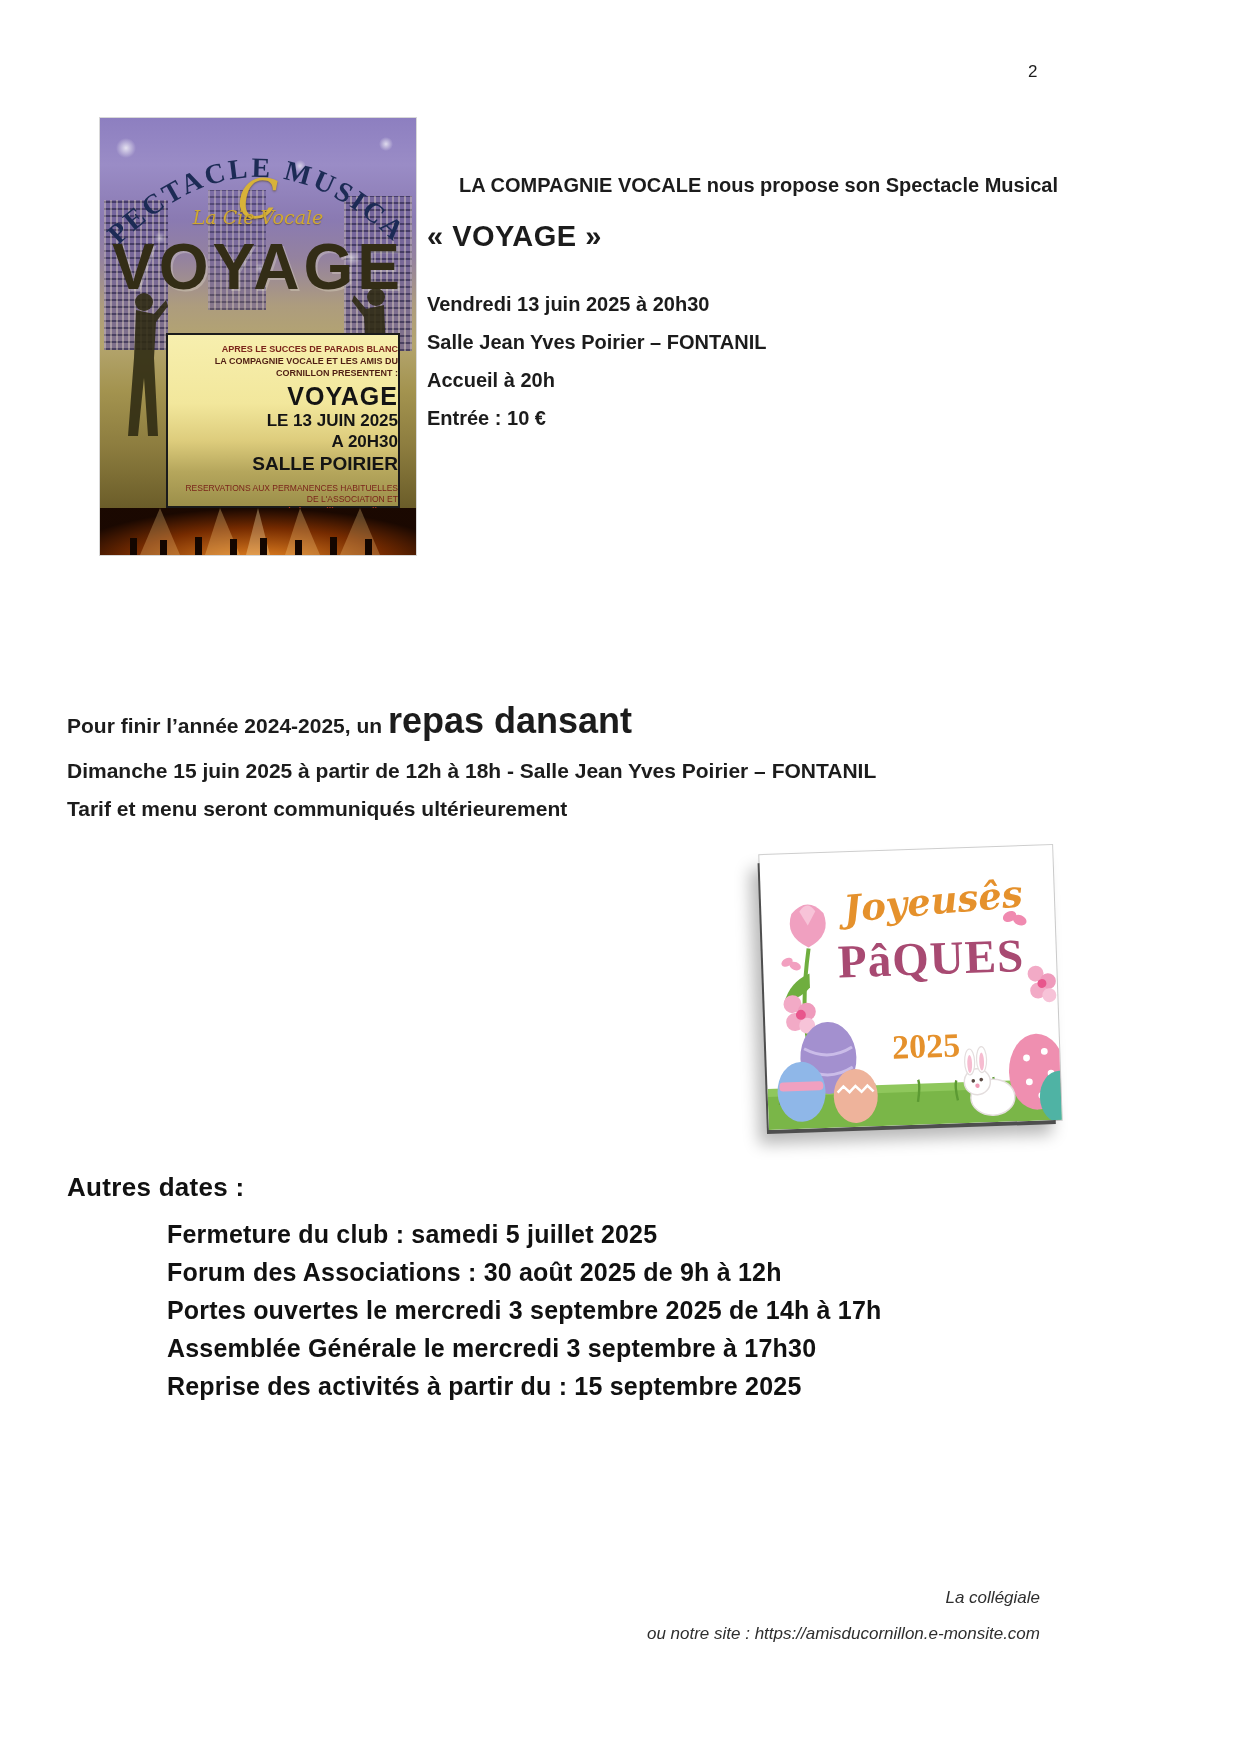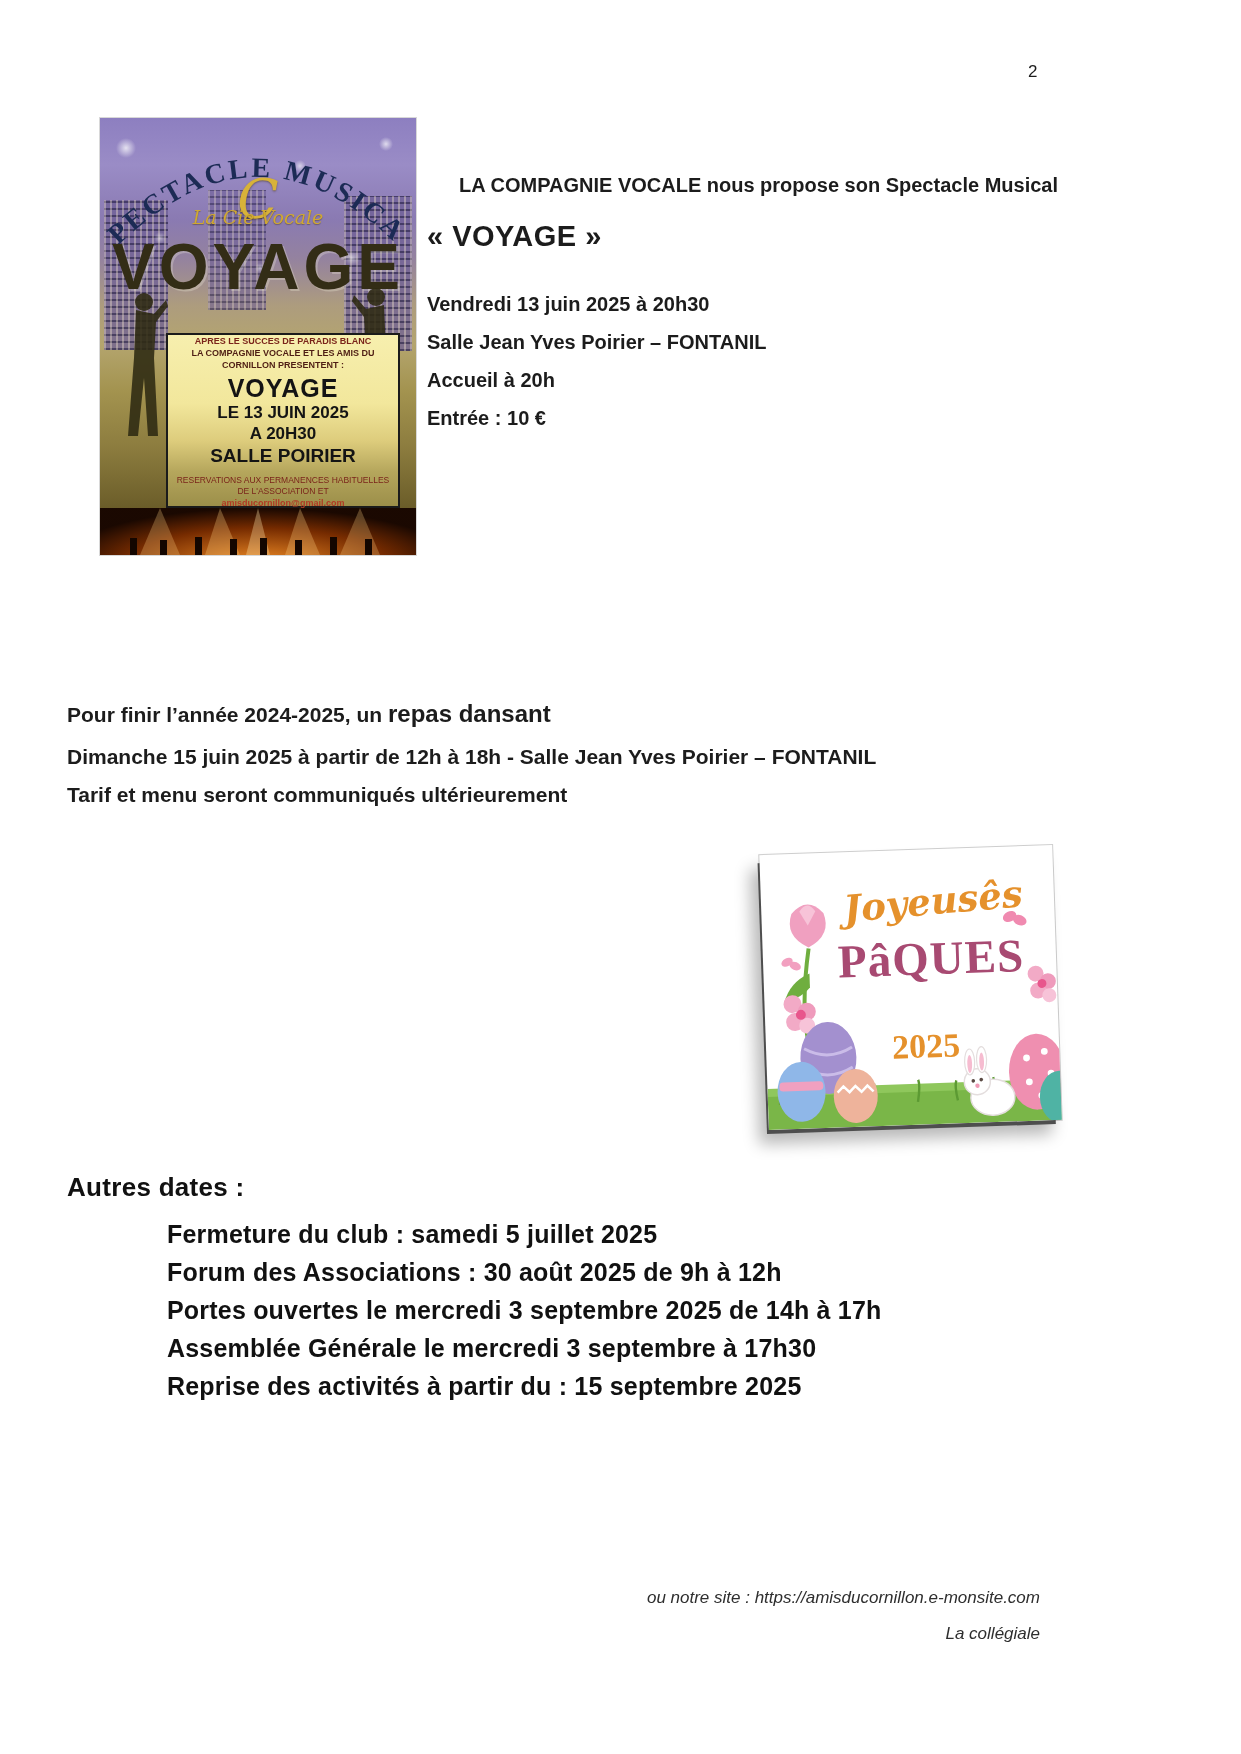"APRES LE SUCCES DE PARADIS" .poster-box { padding-top: 0 -> 8px; text-align: center -> right }
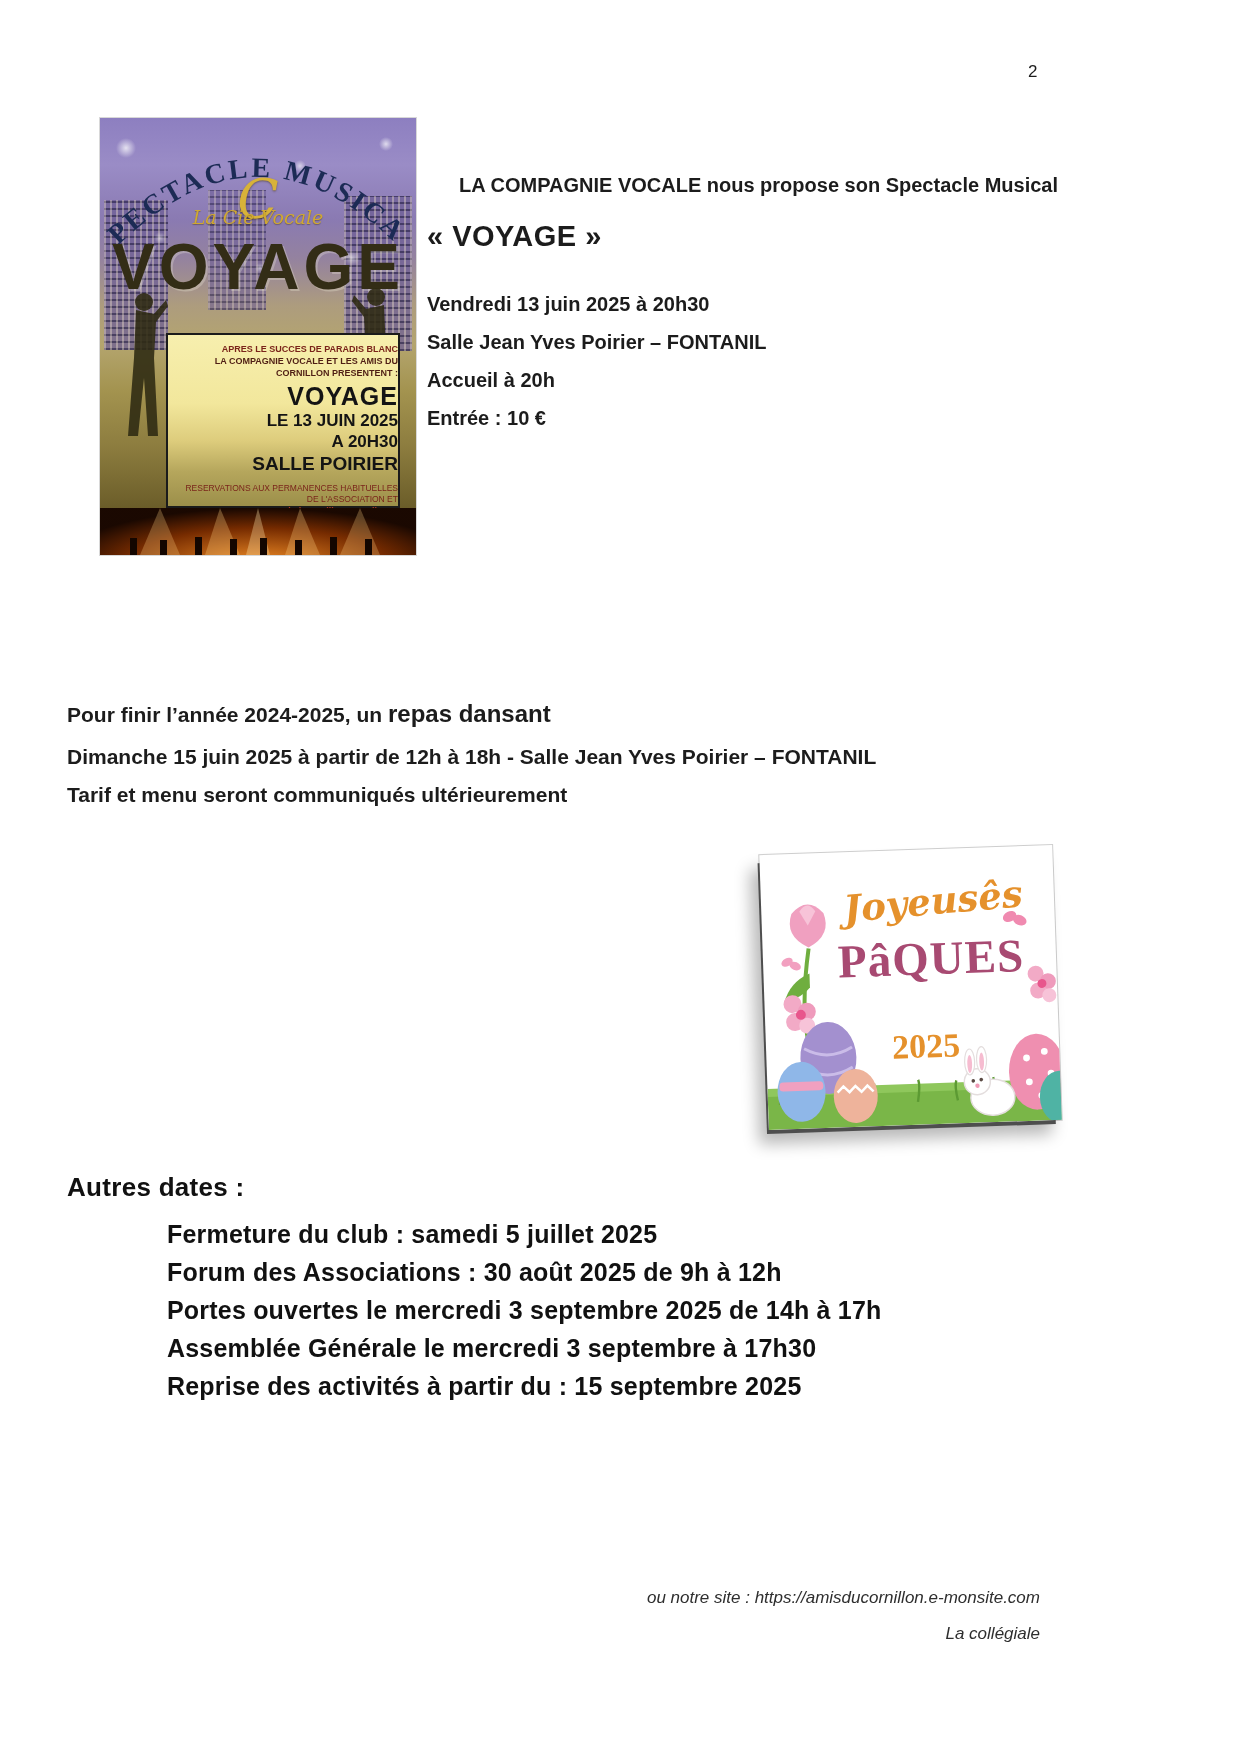"repas dansant" .repas-big { font-size: 24px -> 36px }
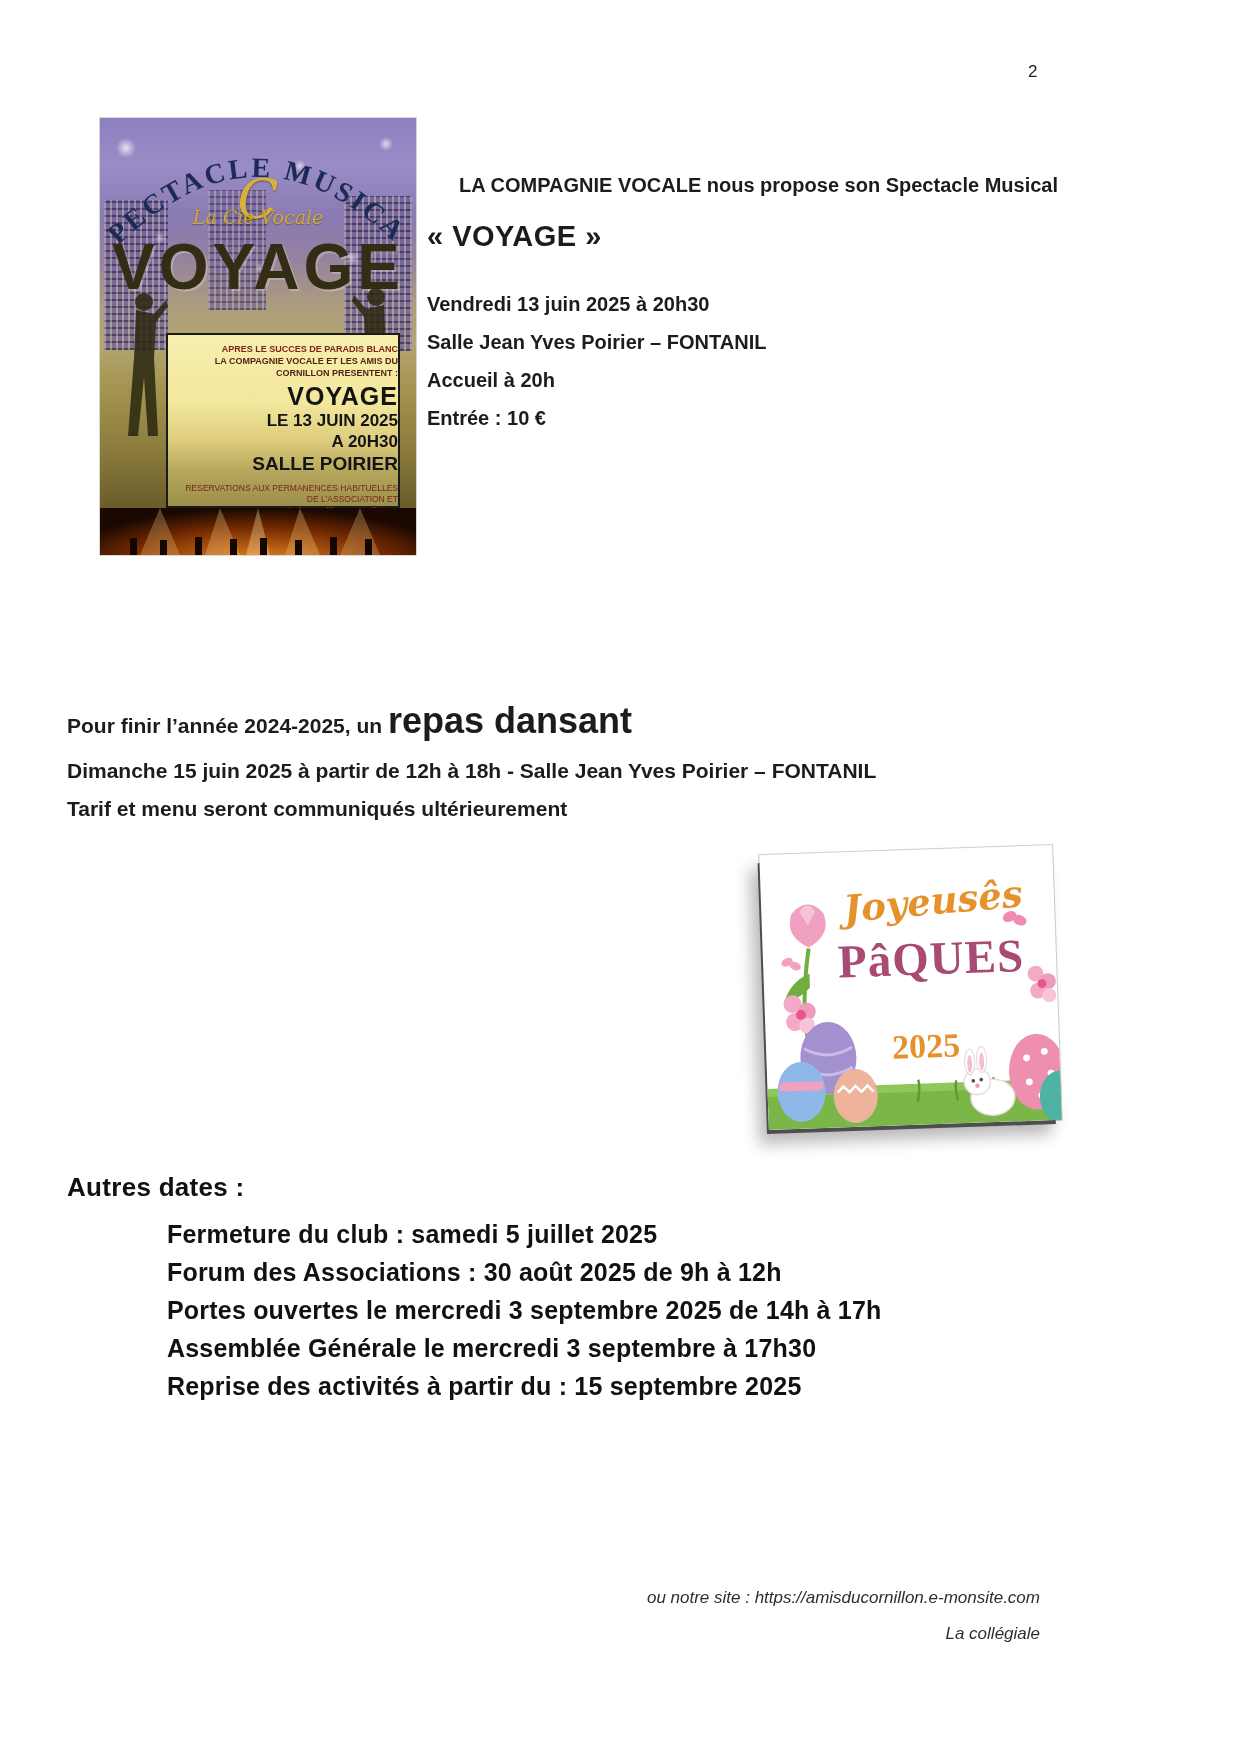"ou notre site :" div { order: before "La collégiale" -> after "La collégiale" }
